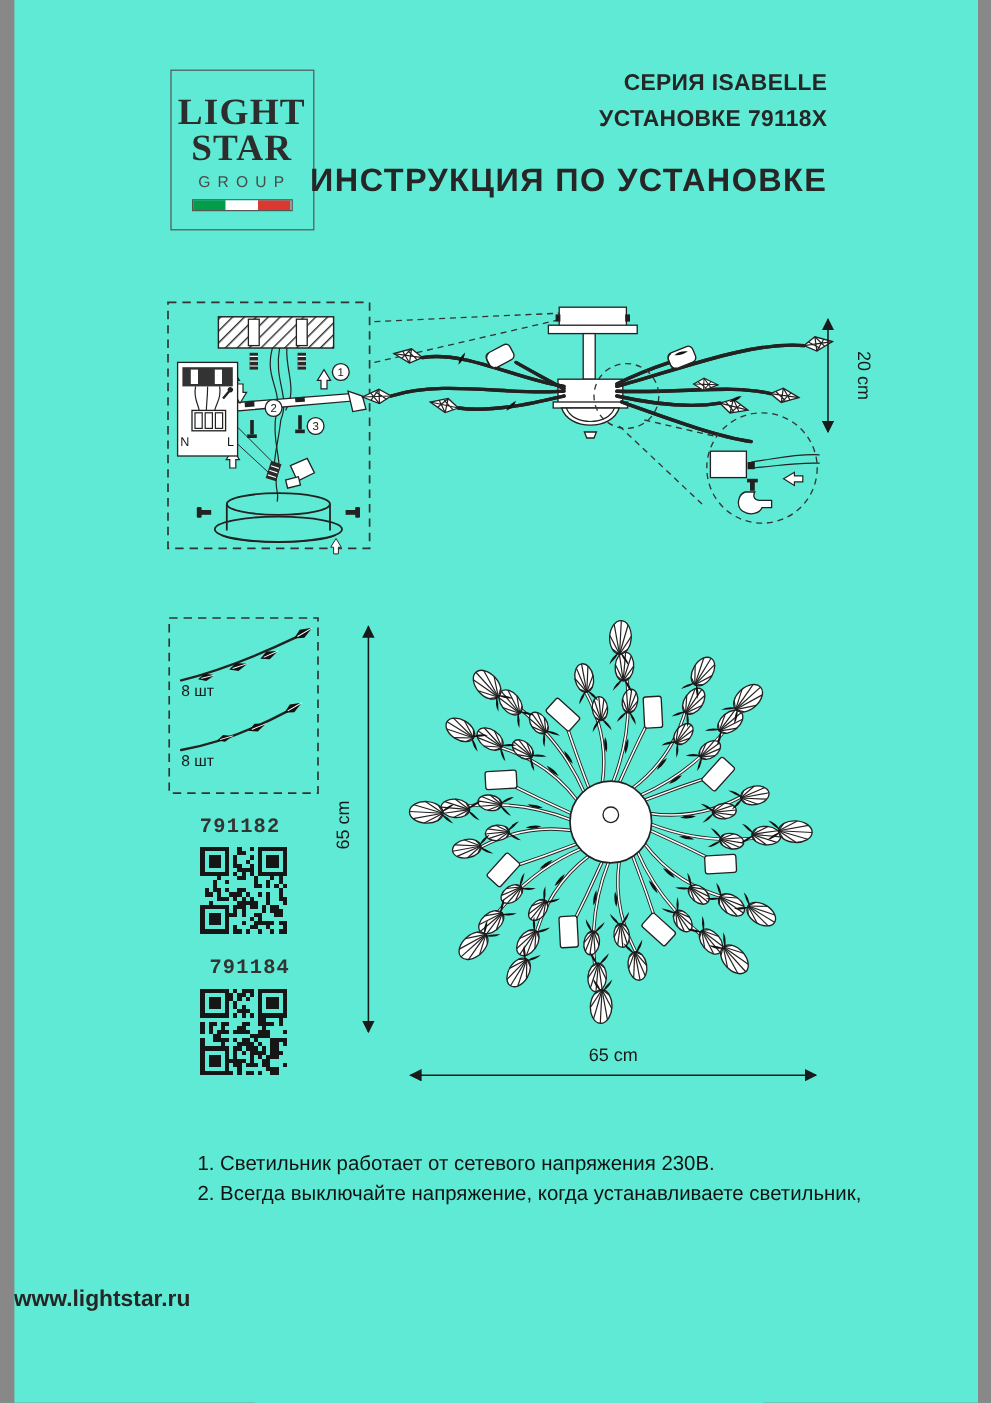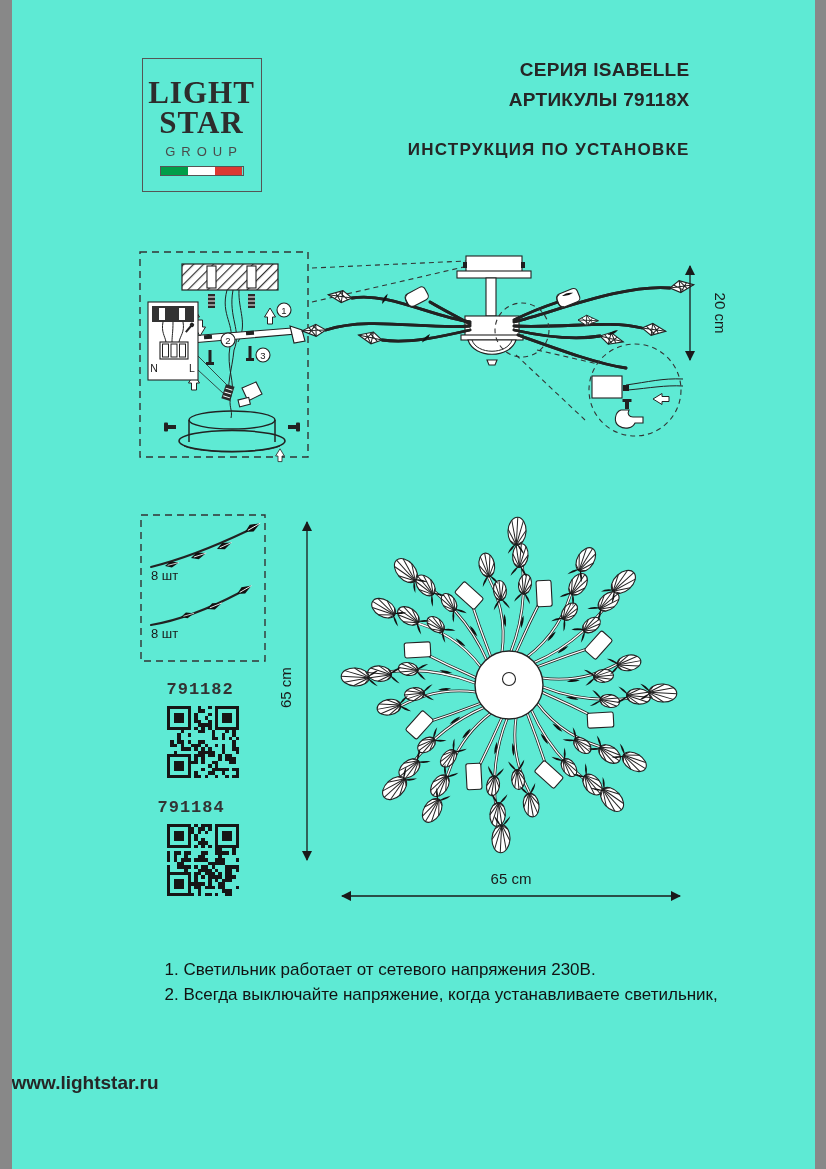"АРТИКУЛЫ 79118X" div.ln { text: АРТИКУЛЫ -> УСТАНОВКЕ }
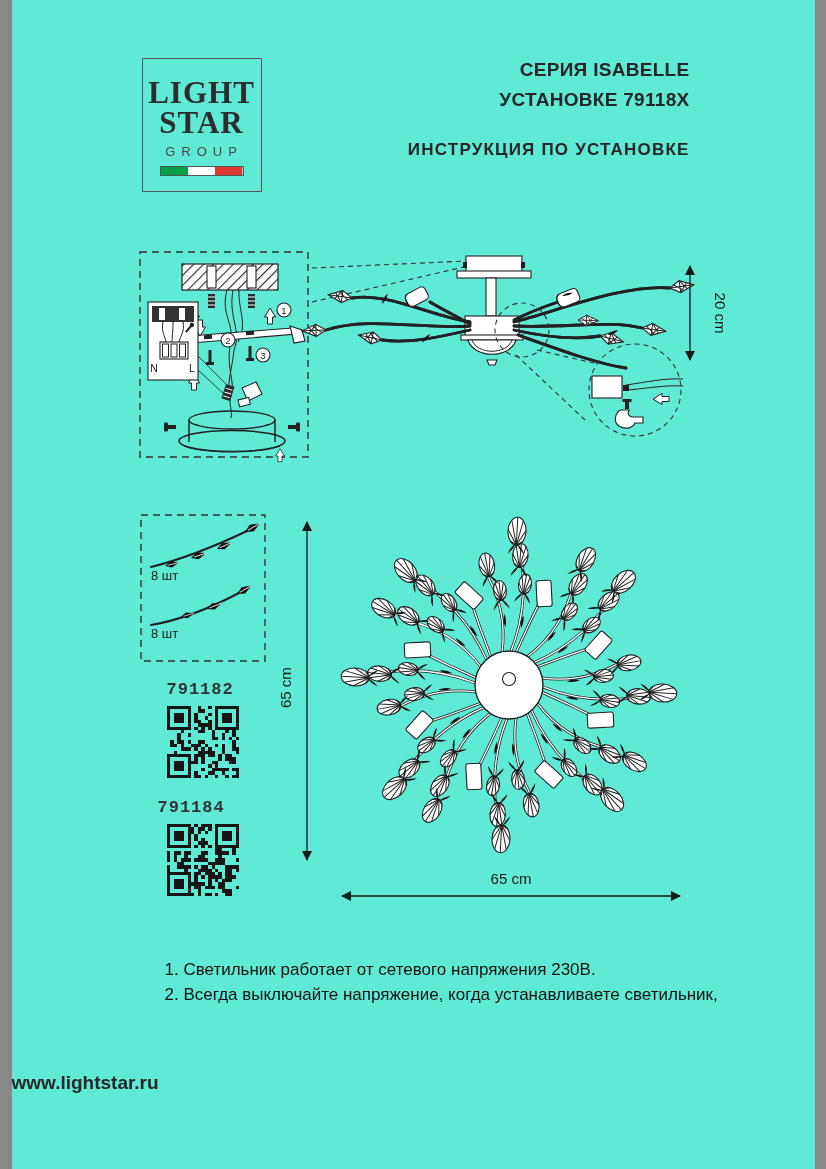"ИНСТРУКЦИЯ ПО УСТАНОВКЕ" .hdr .ti { font-size: 17px -> 27px }
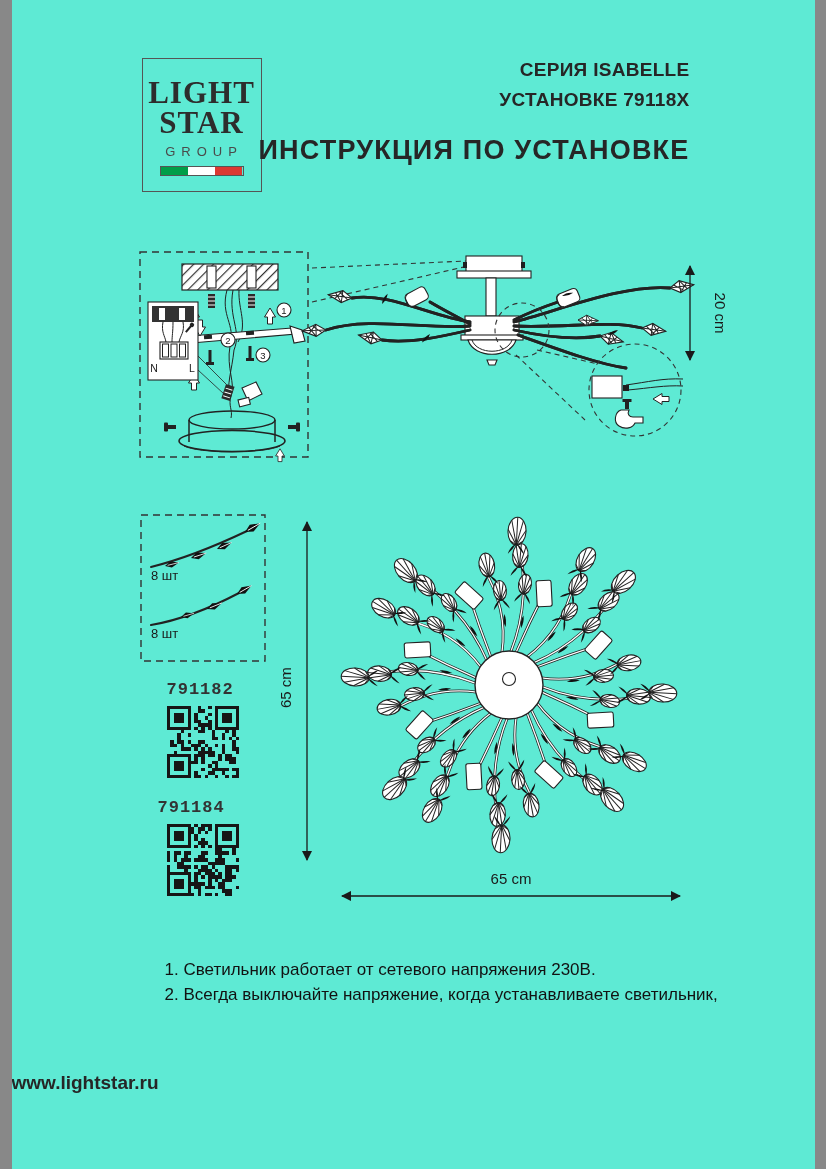"791184" div.abs { left: 146px -> 163px }
